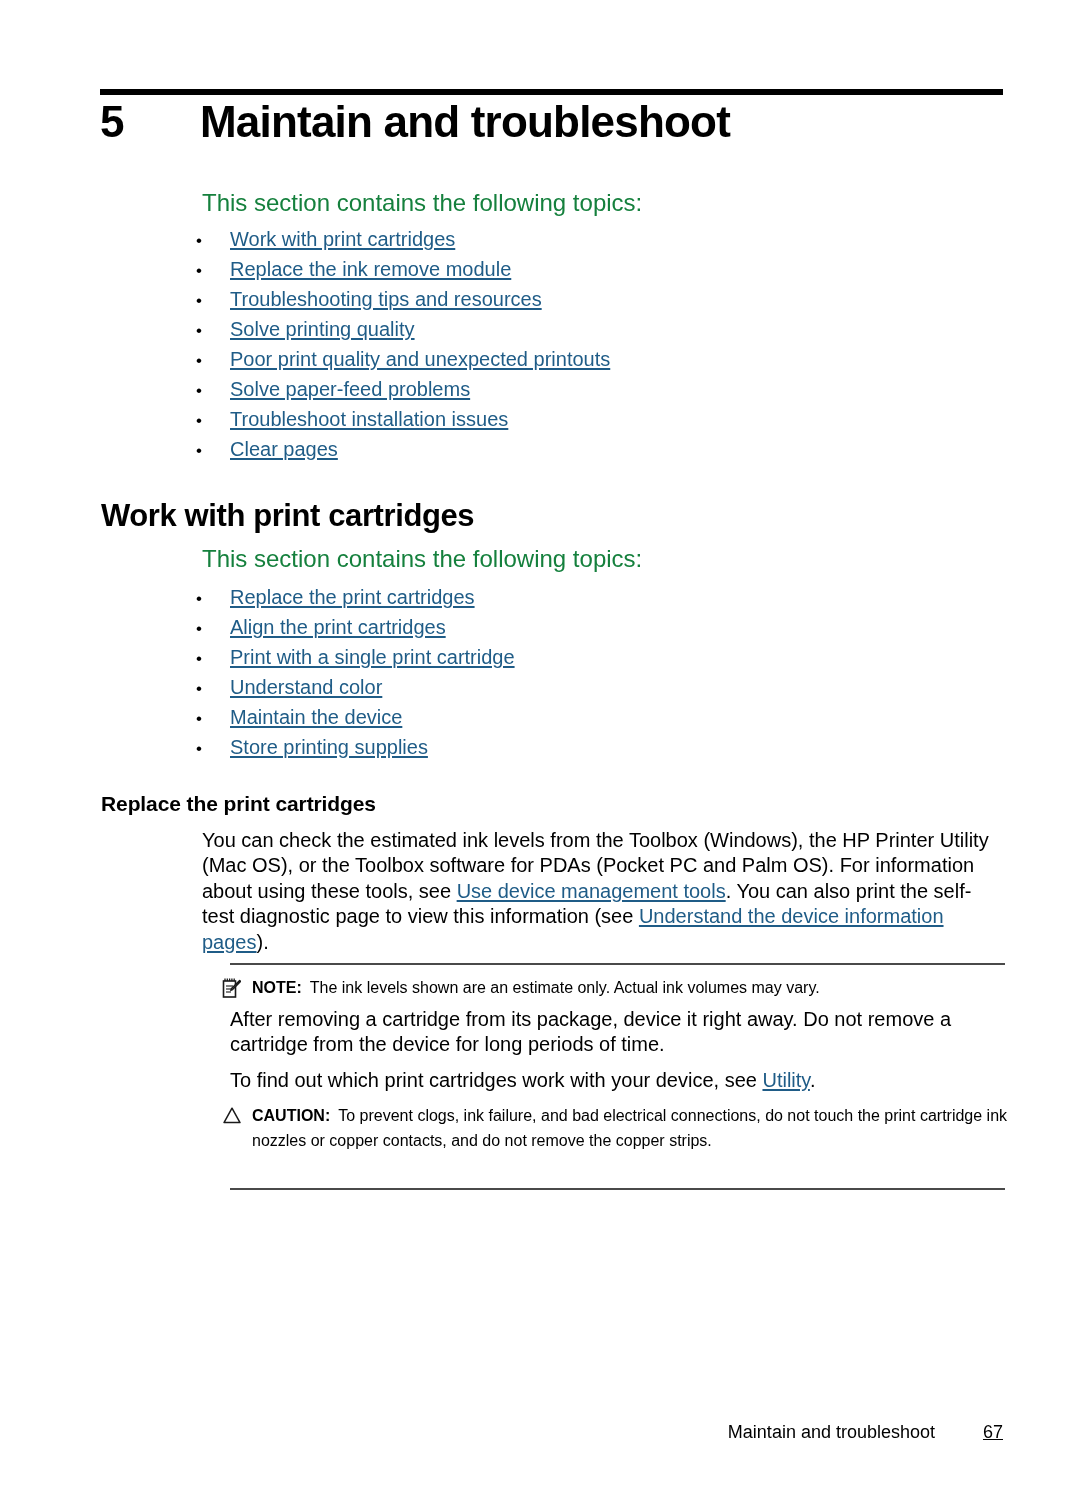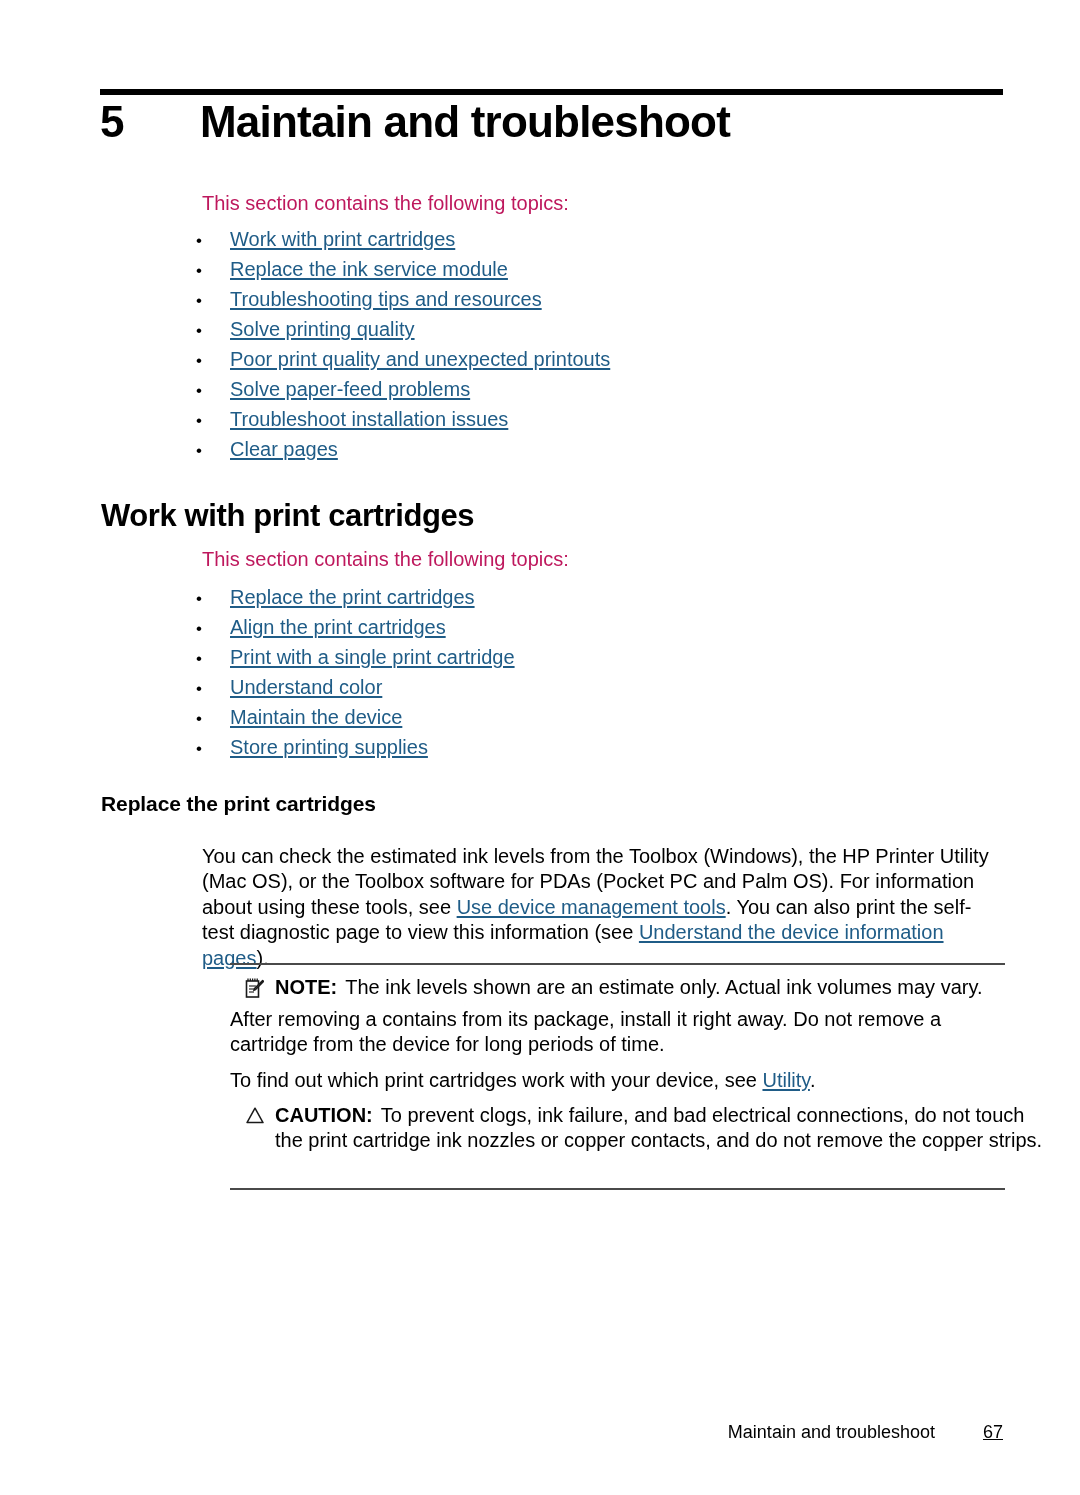"This section contains the following" .body-text { color: #be185d -> #15803d; font-size: 20px -> 24px }
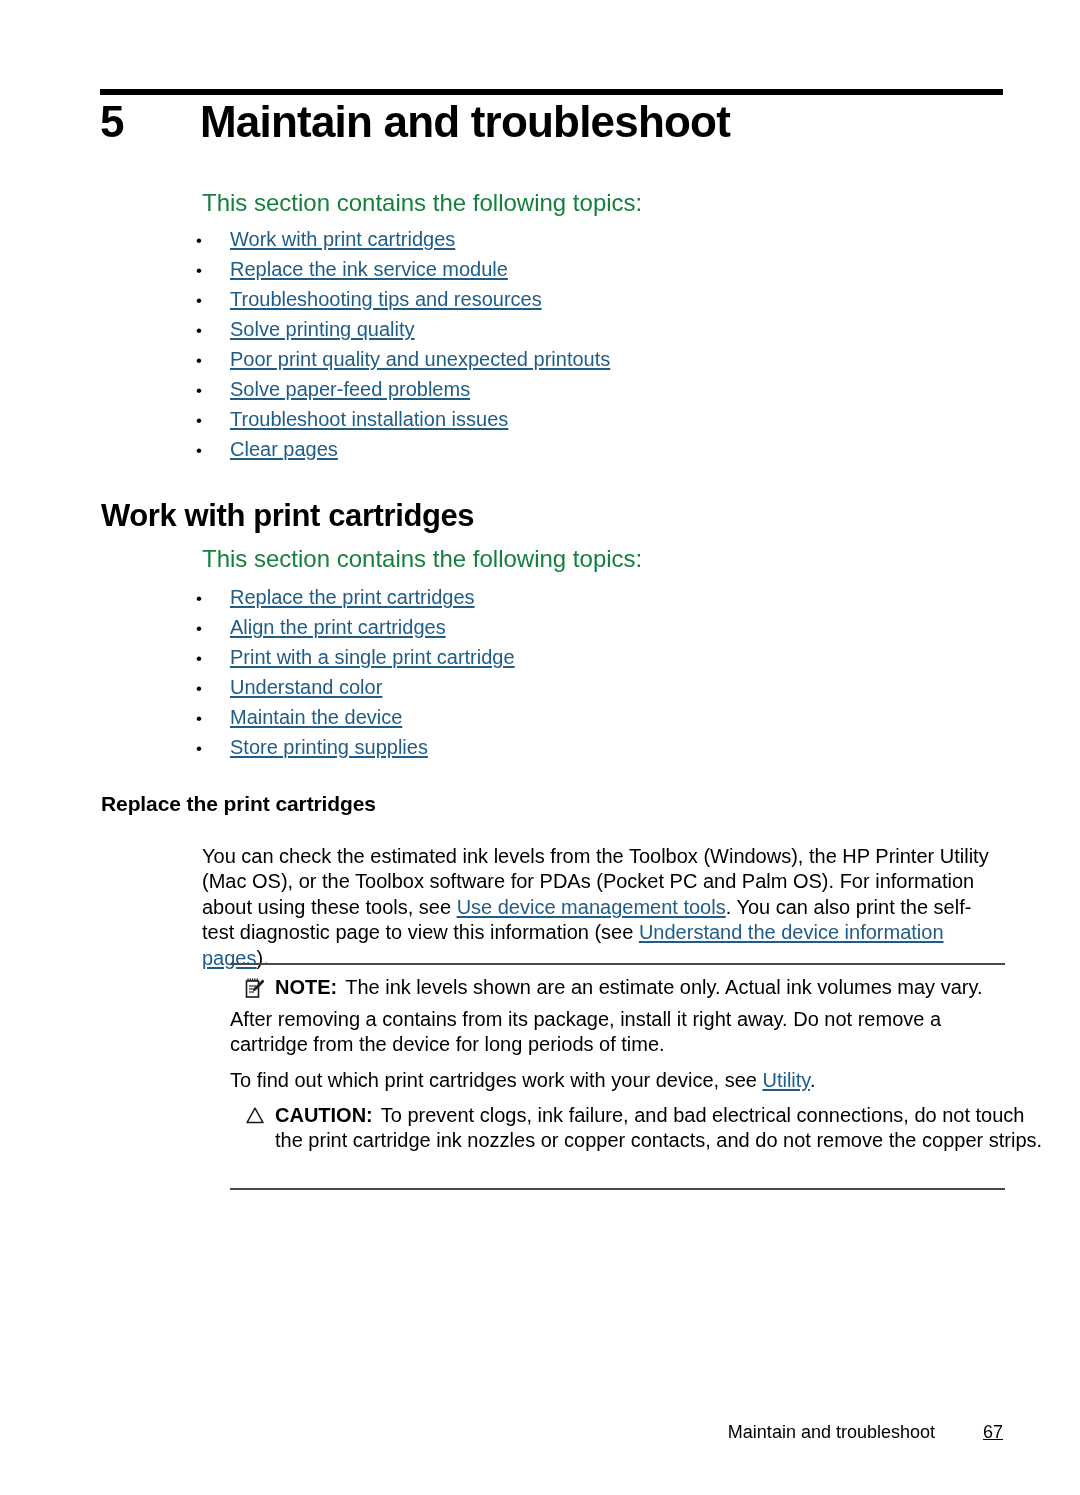"Replace the ink service module" span.doclink { text: service -> remove }
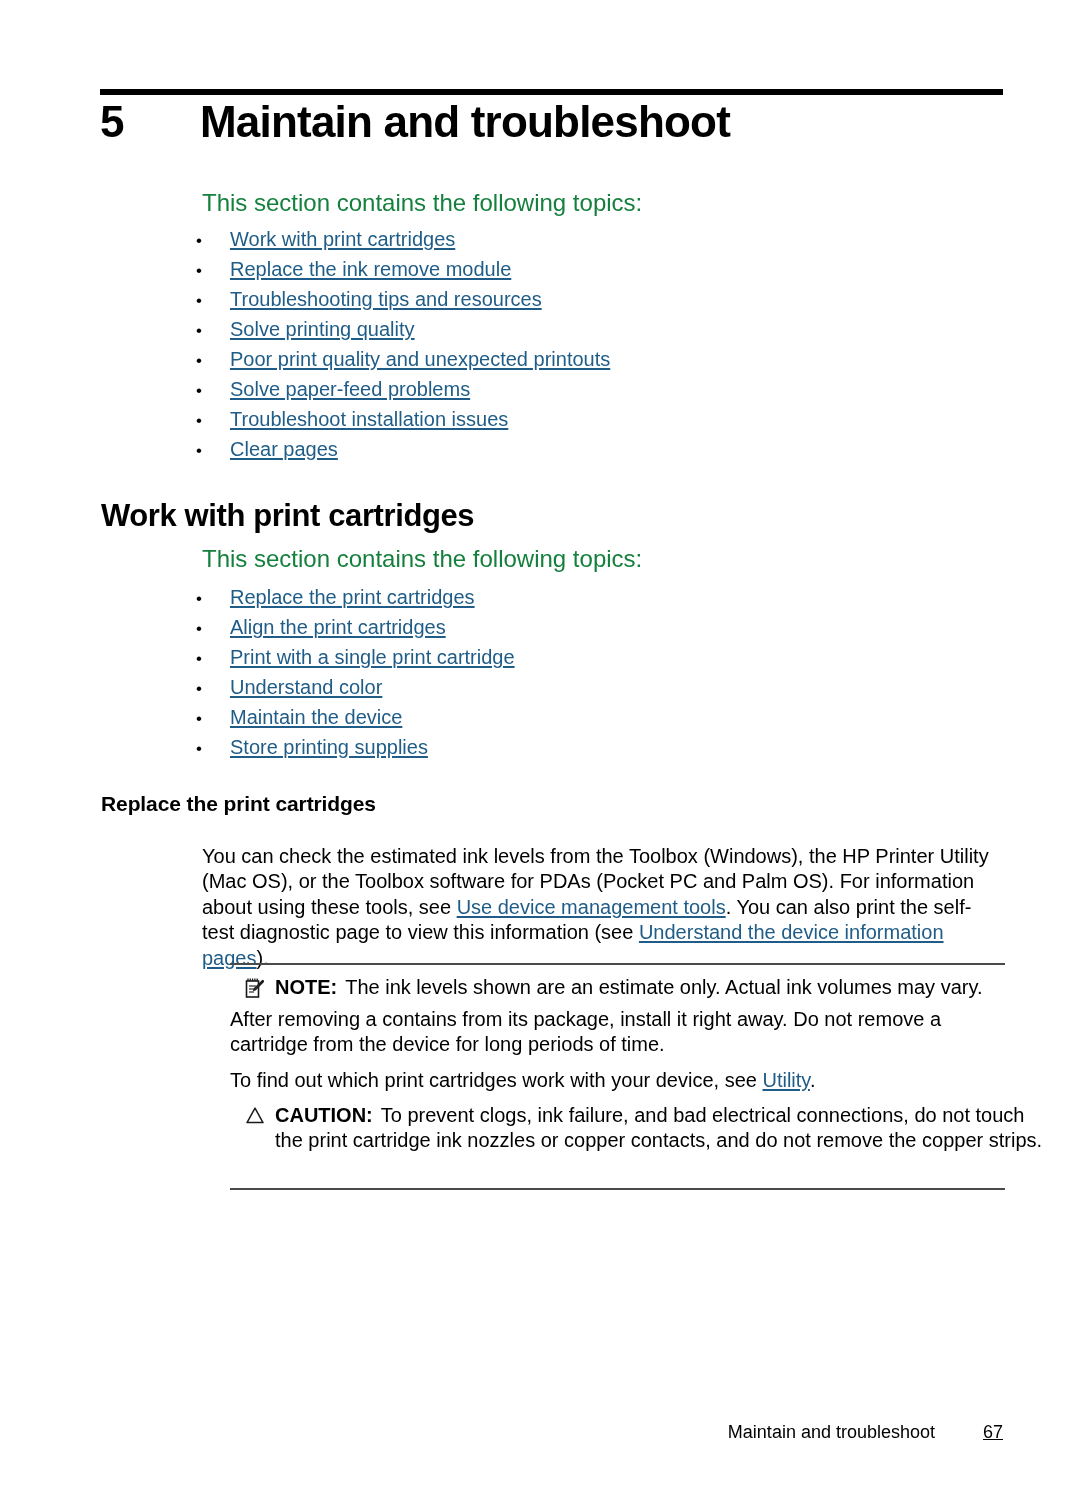"You can check the estimated" .para-main { margin-top: 16px -> none }
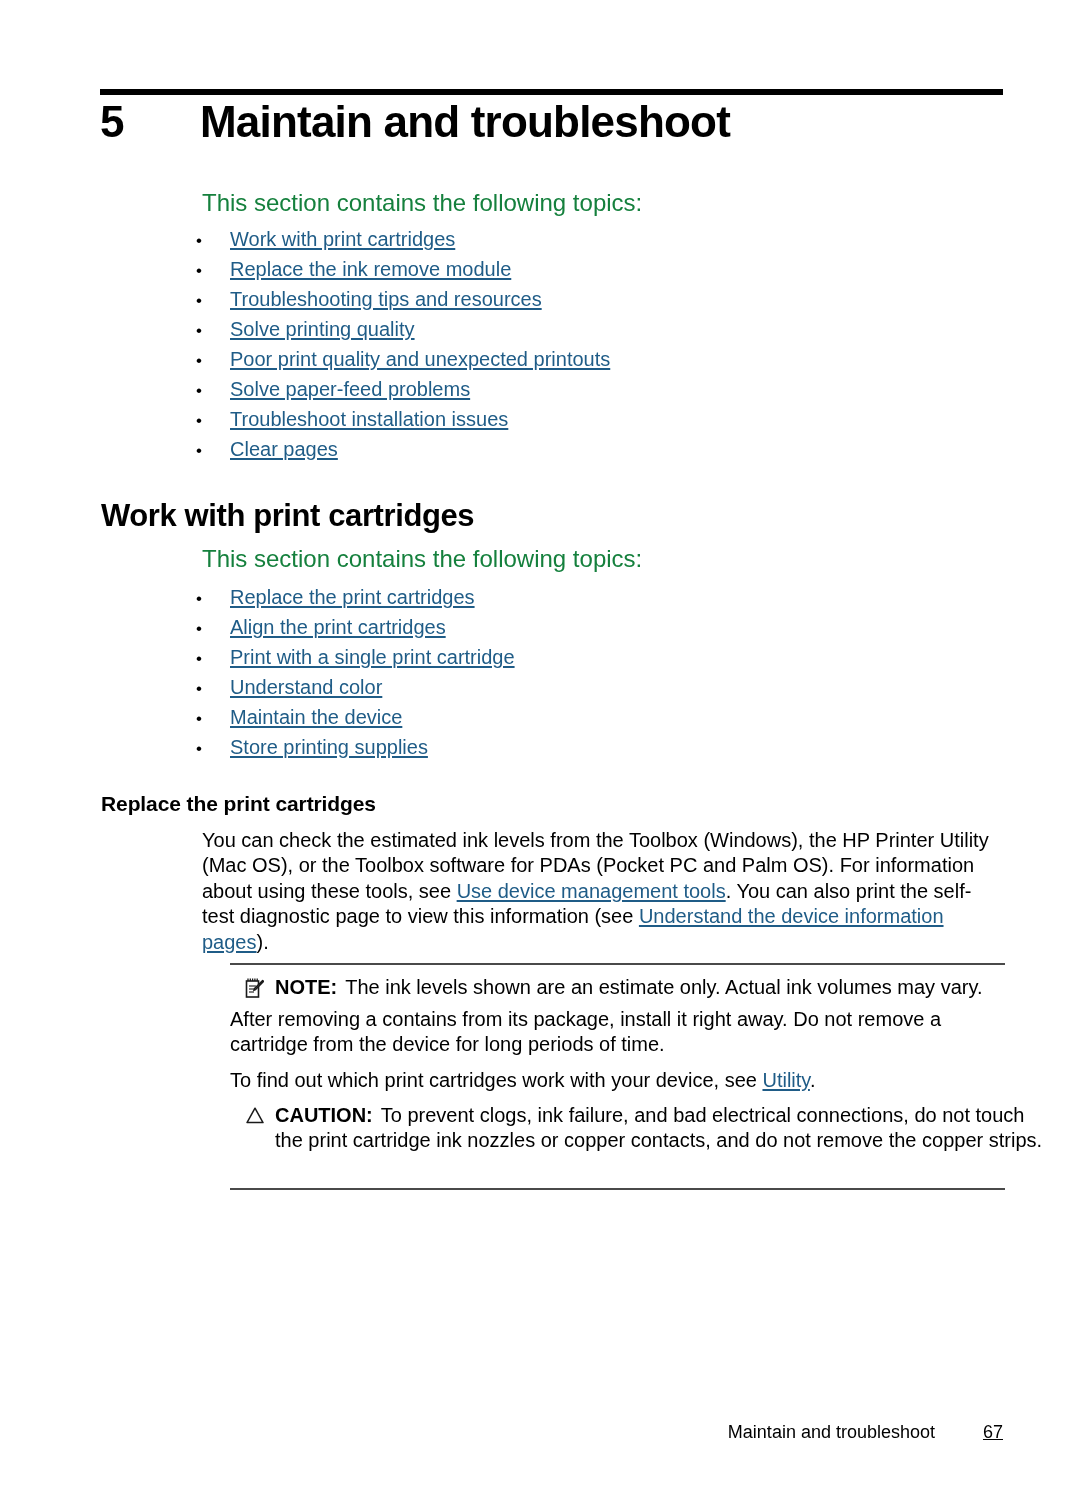"NOTE: The ink levels shown" .adm-block { font-size: 20px -> 16px; left: 214px -> 191px }
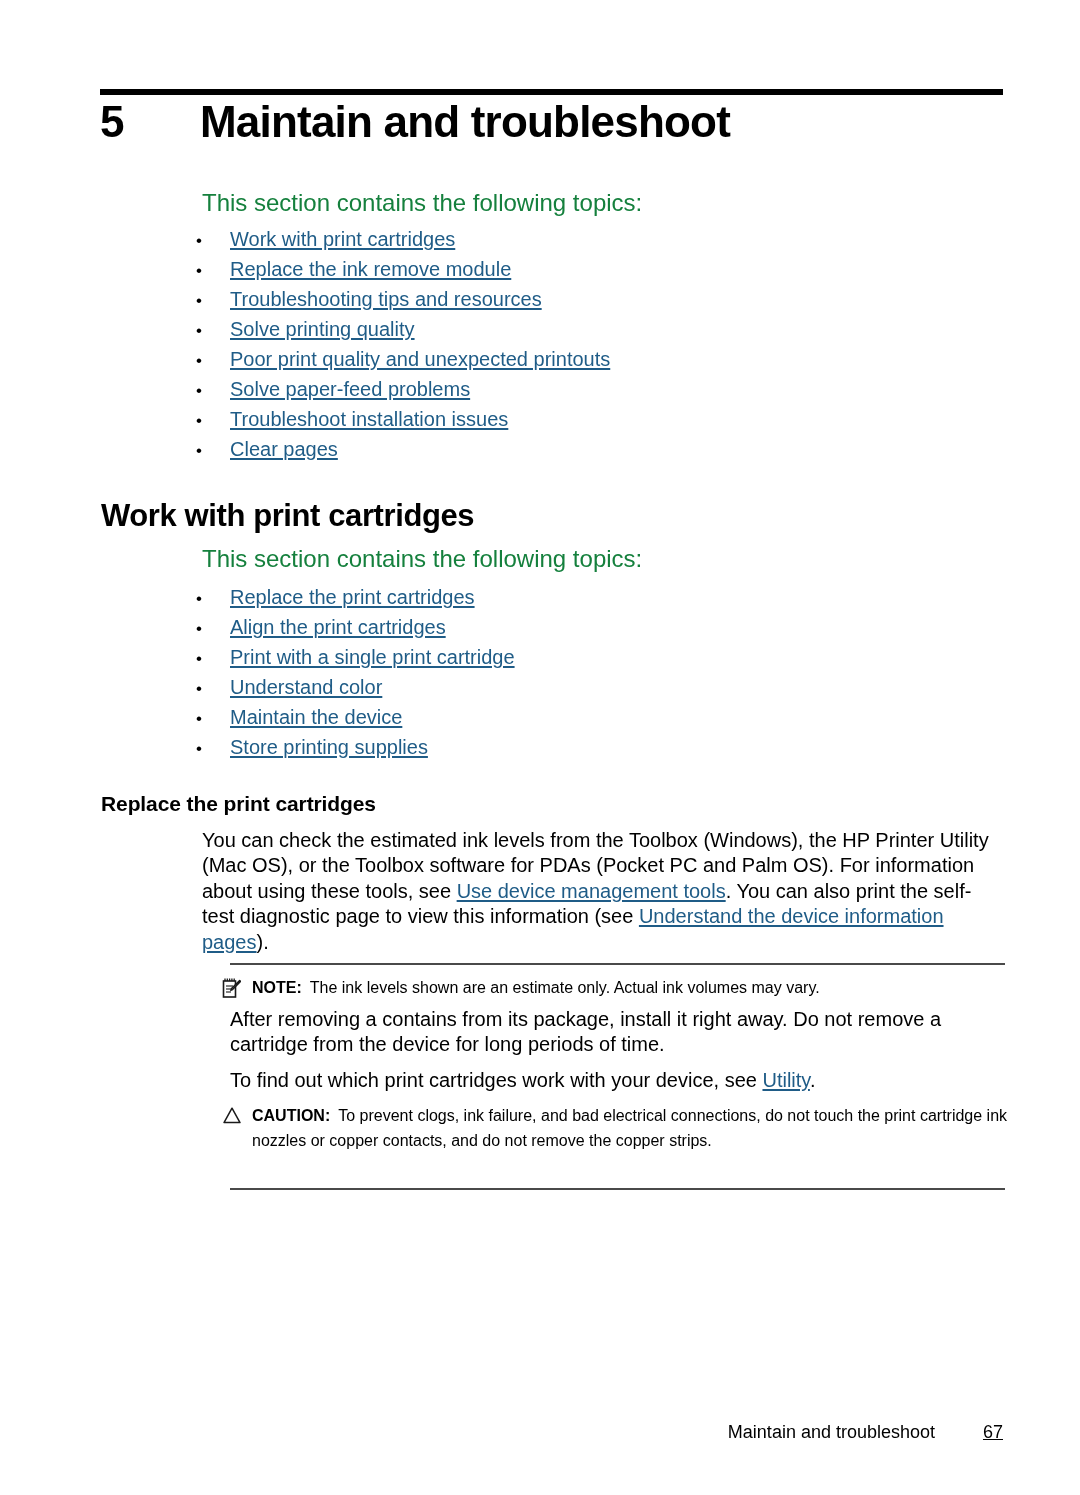"After removing a contains from" div.after-para { text: contains from its package, install -> cartridge from its package, device }
